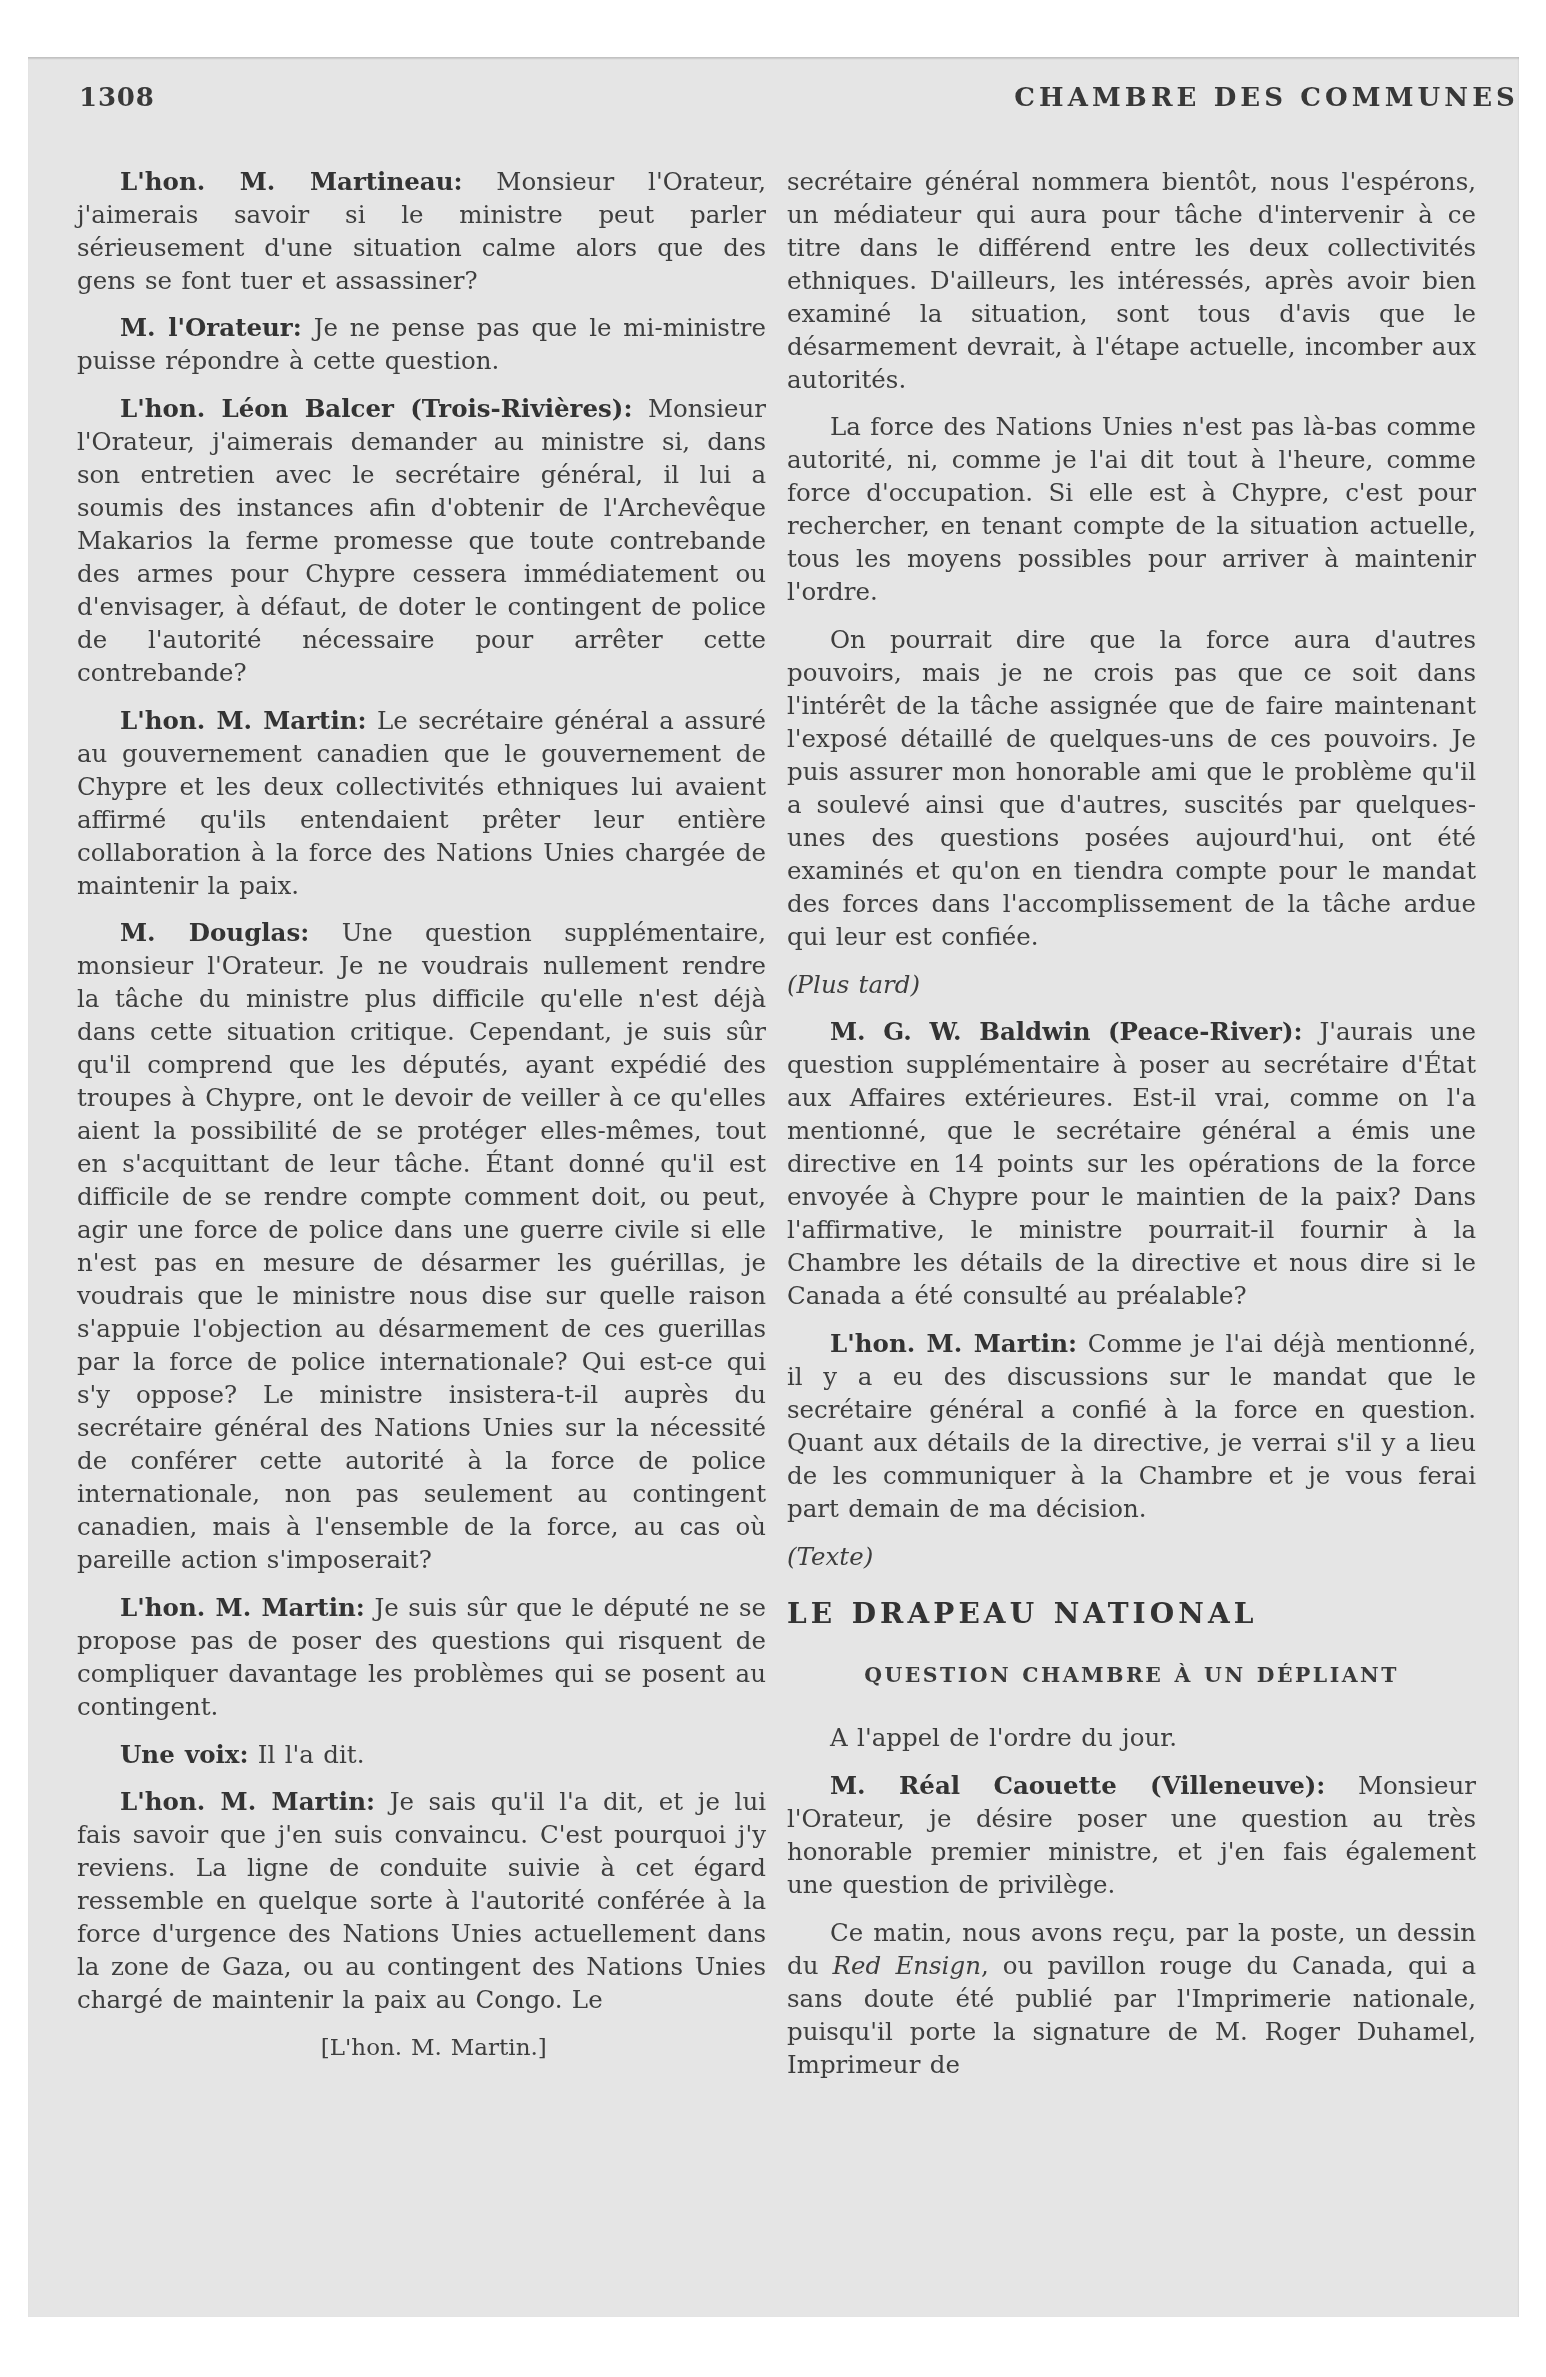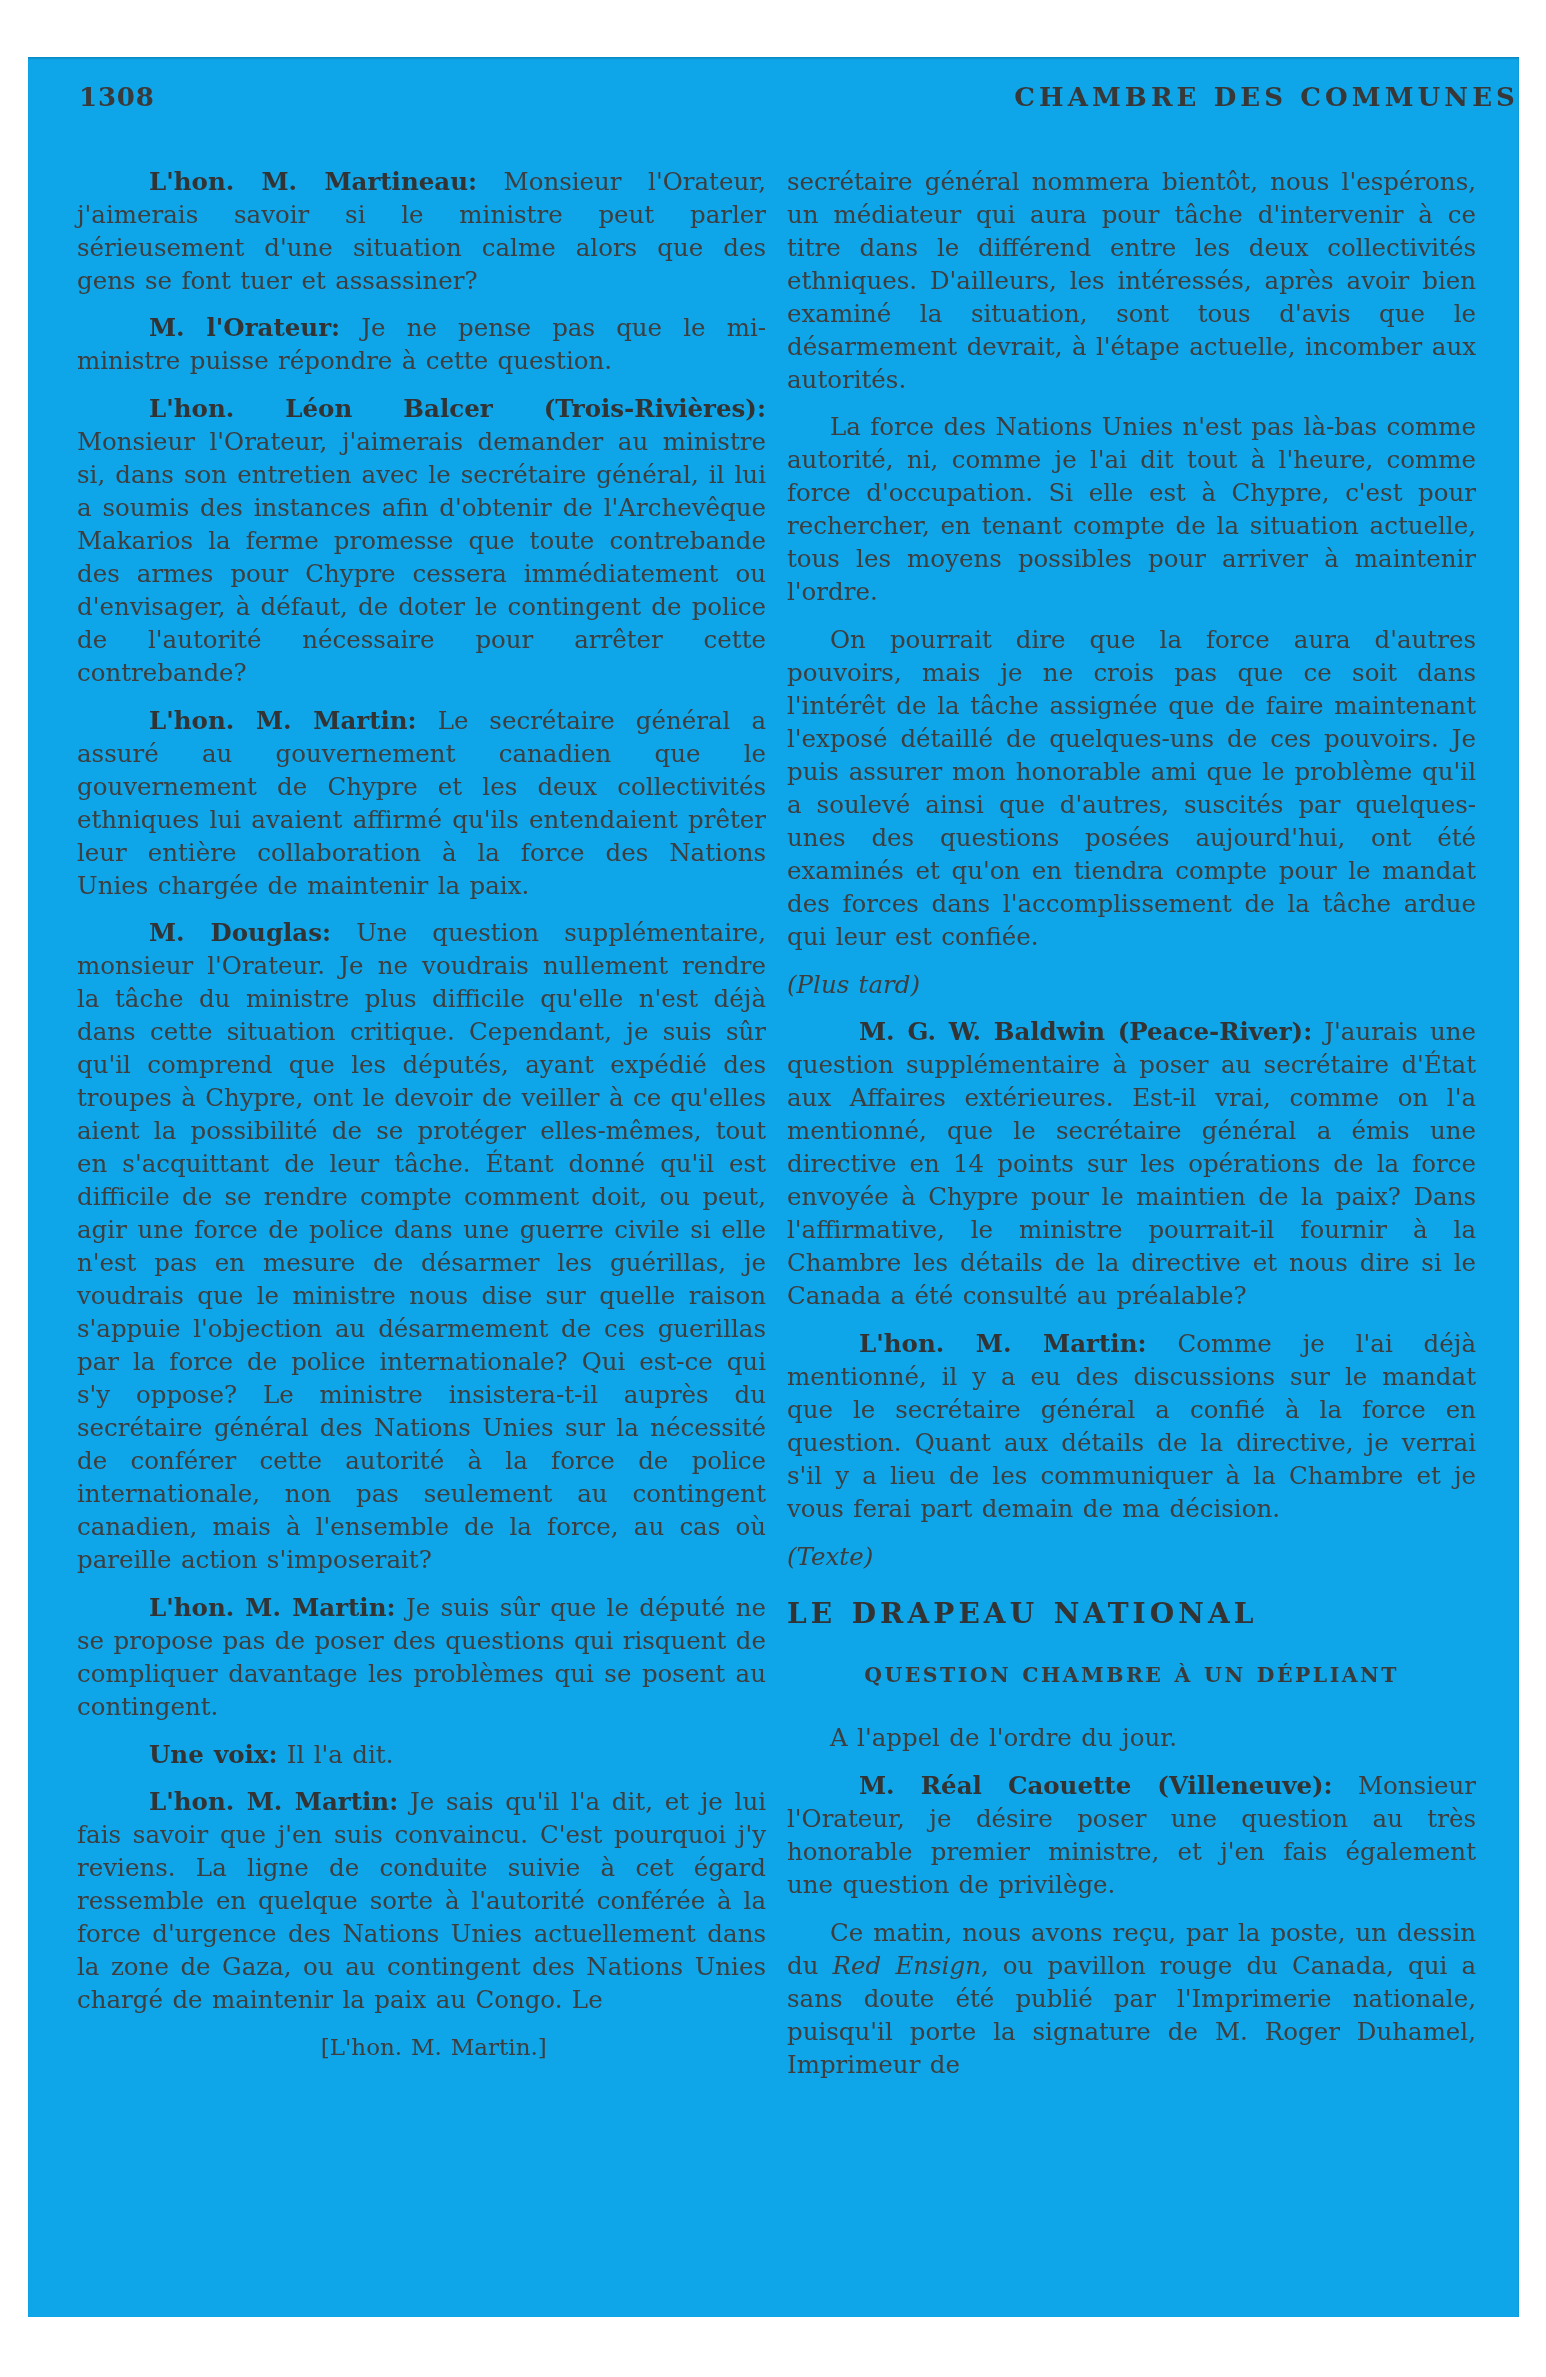"1308" .page { background: #0ea5e9 -> #e5e5e5 }
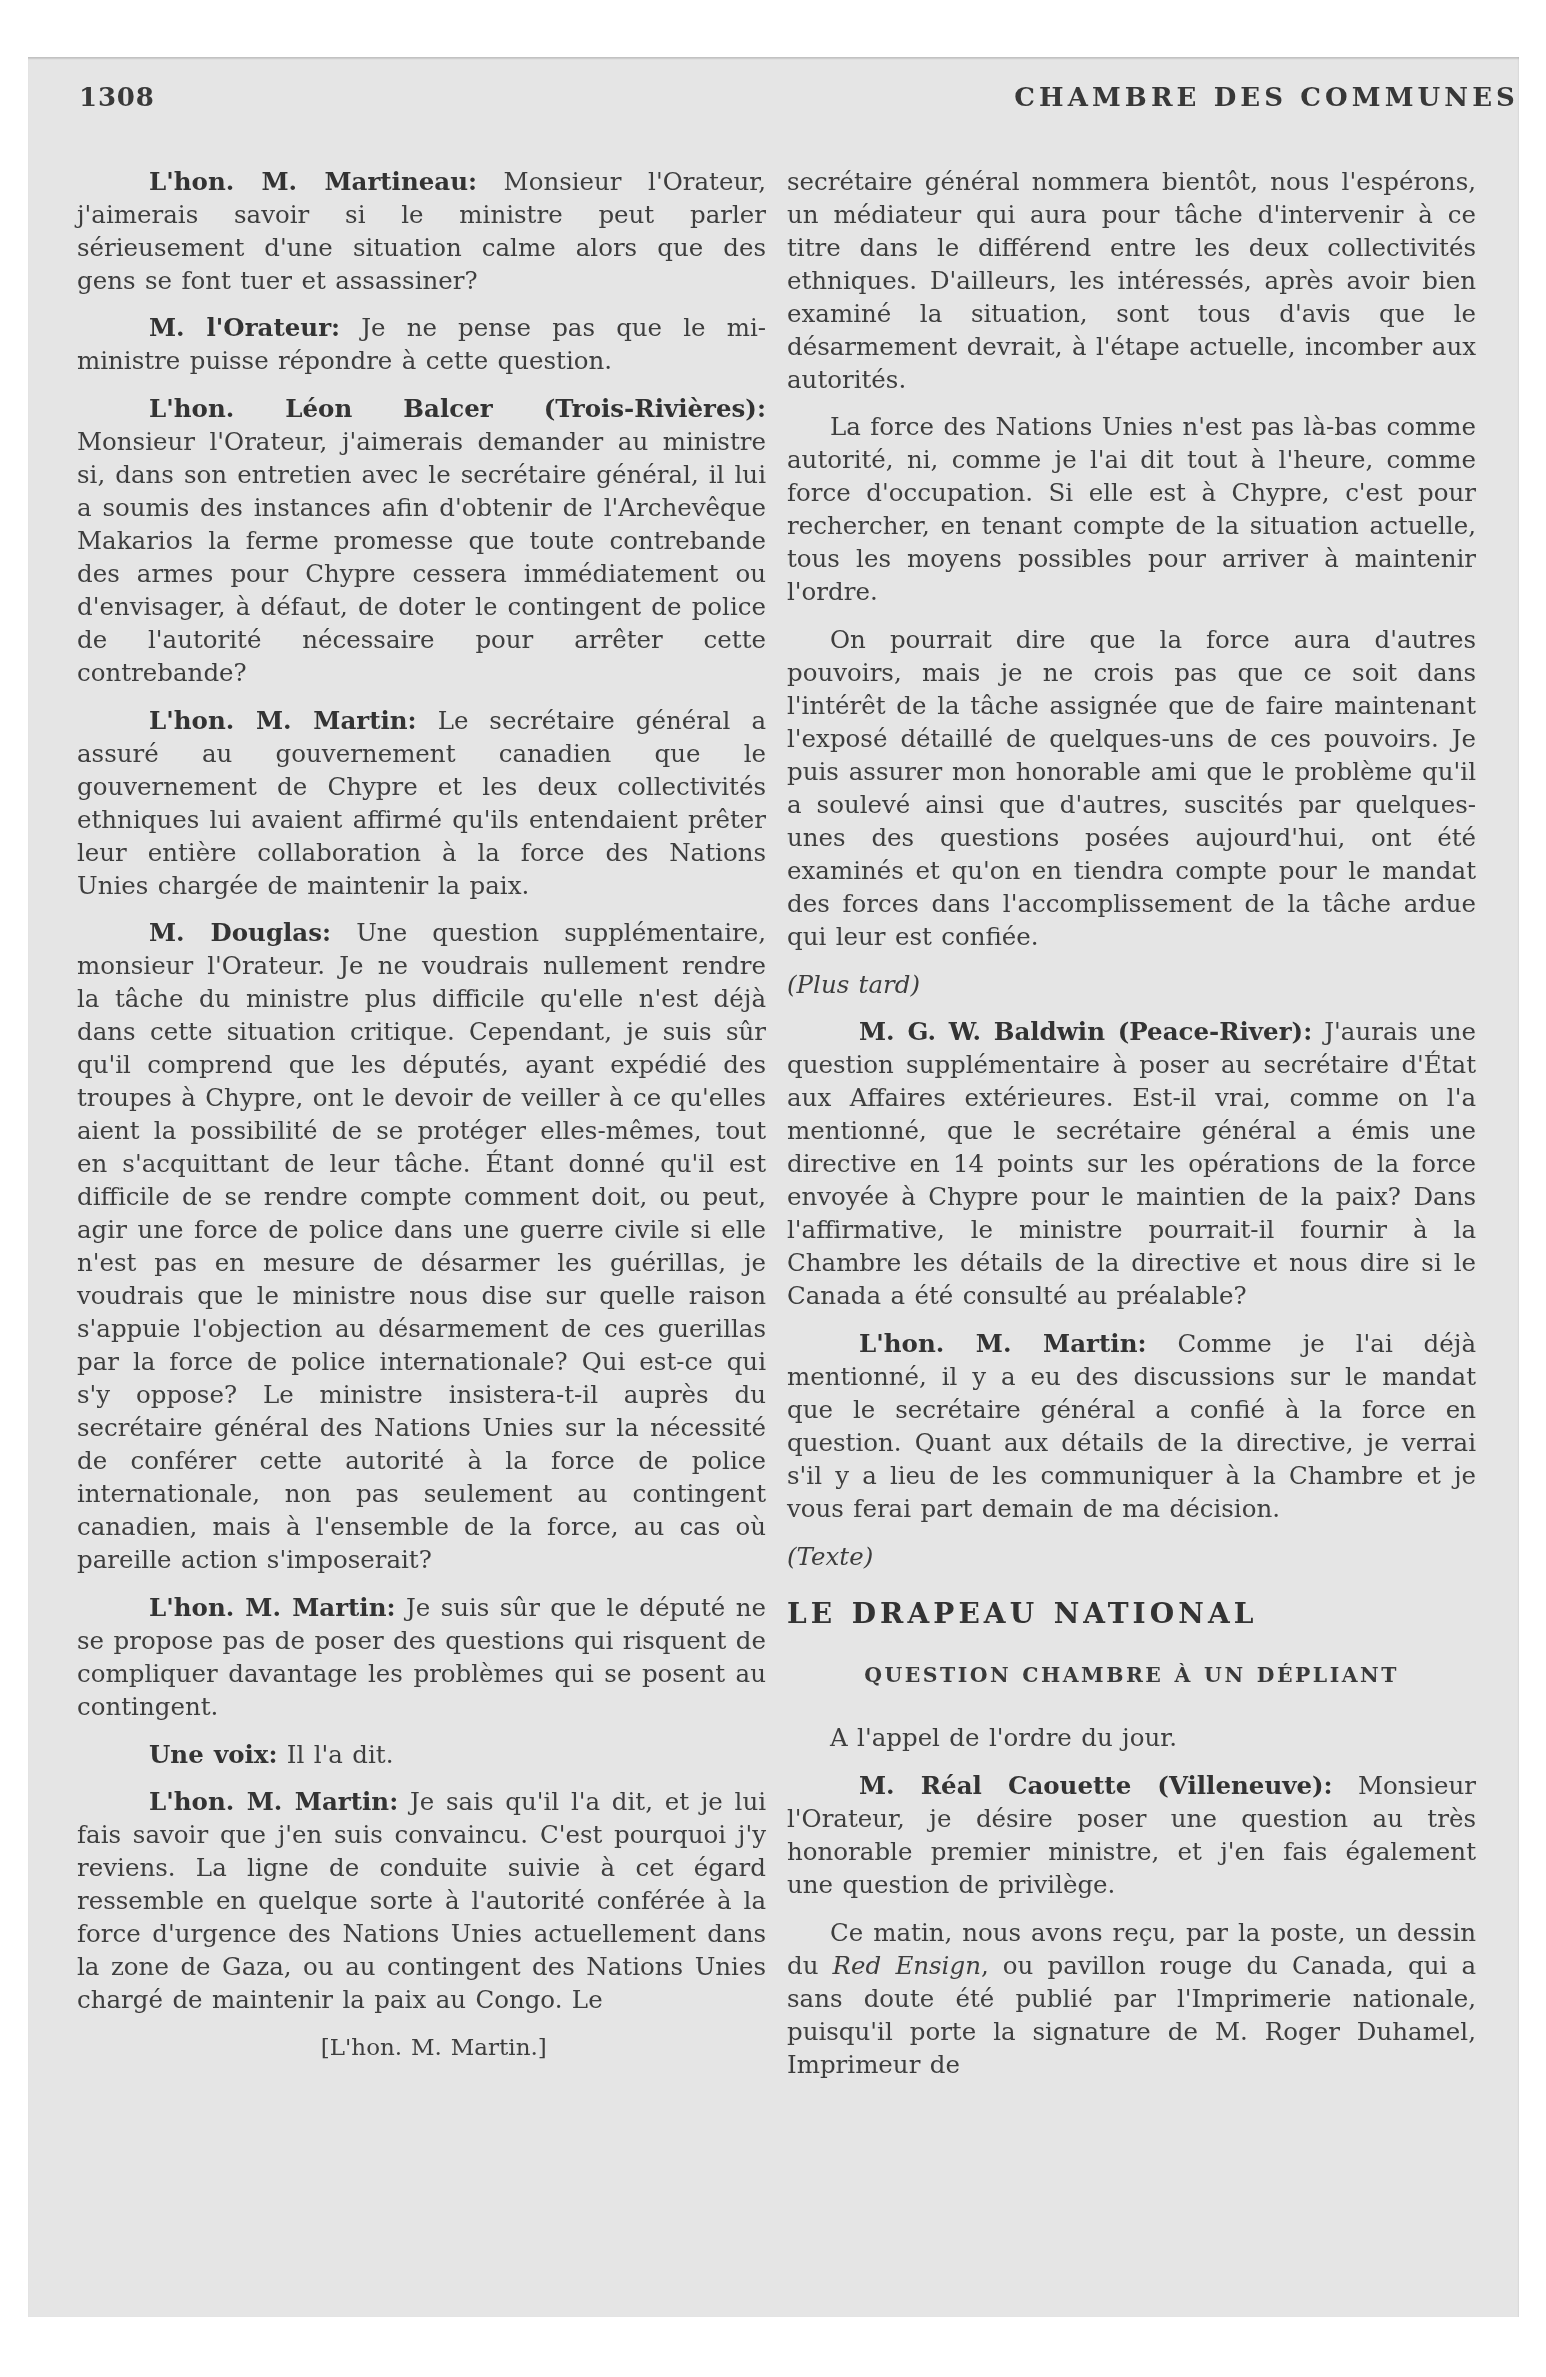"L'hon. M. Martineau:" .speaker { margin-left: 29px -> none }
